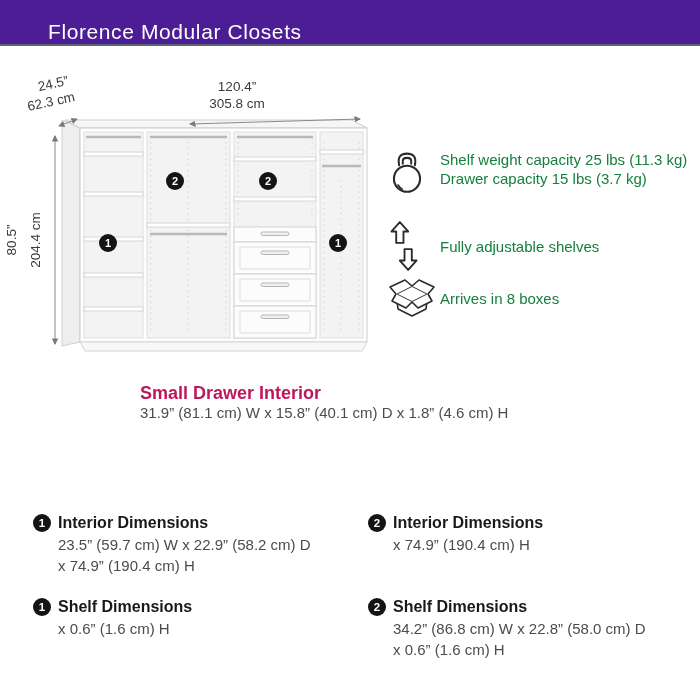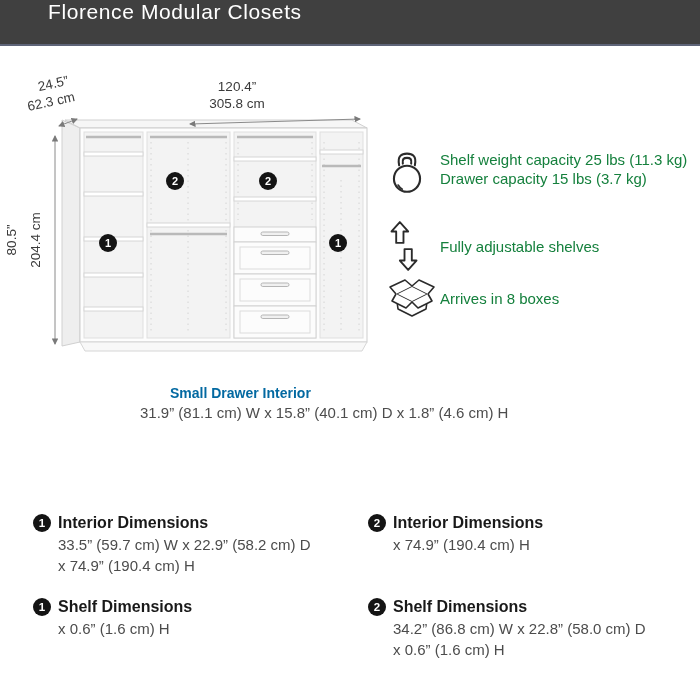"Florence Modular Closets" .header { align-items: flex-start -> flex-end; background: #404040 -> #4c1d95 }
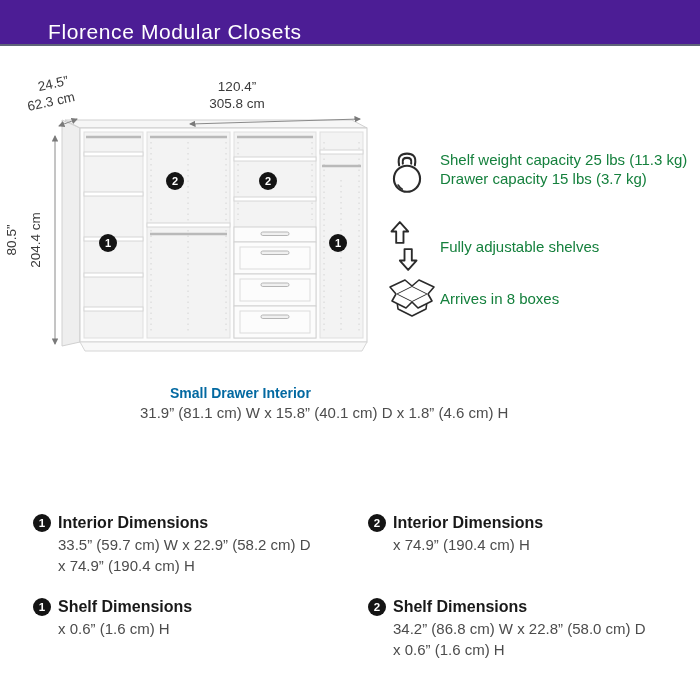"Small Drawer Interior" .drawer-title { color: #0369a1 -> #be185d; font-size: 14px -> 18px; margin-left: 30px -> none }
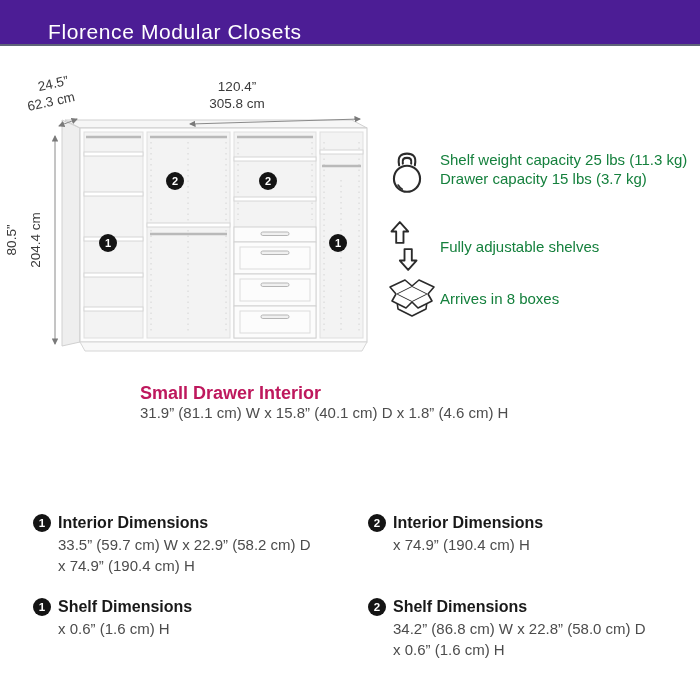"33.5” (59.7 cm) W x" div.dim-block-line { text: 33.5 -> 23.5 }
